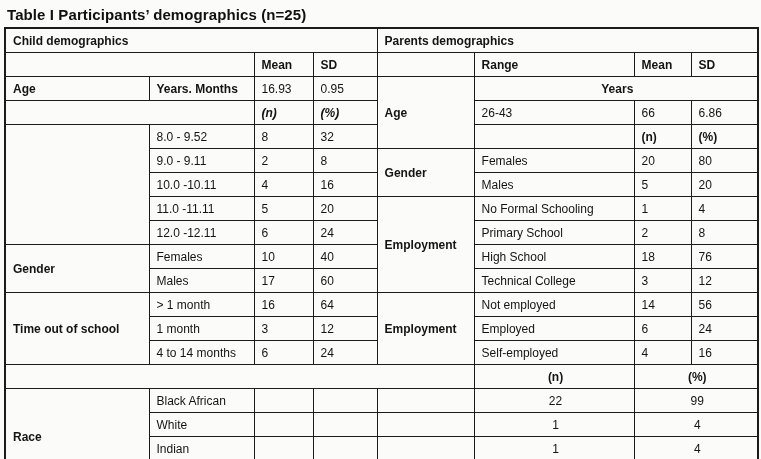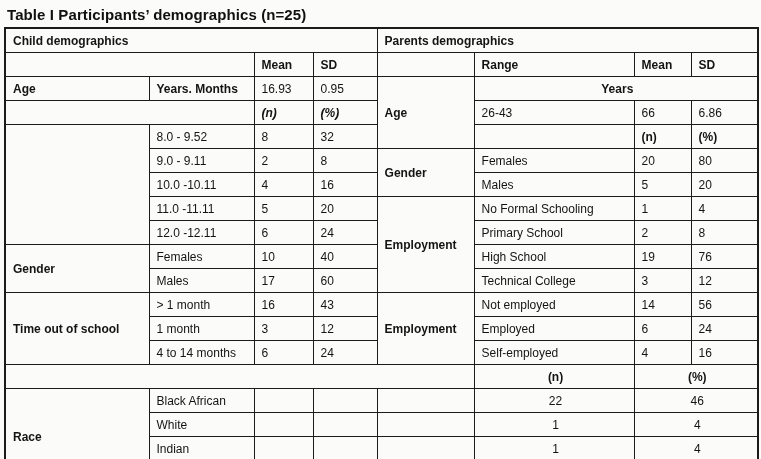"19" td { text: 19 -> 18 }
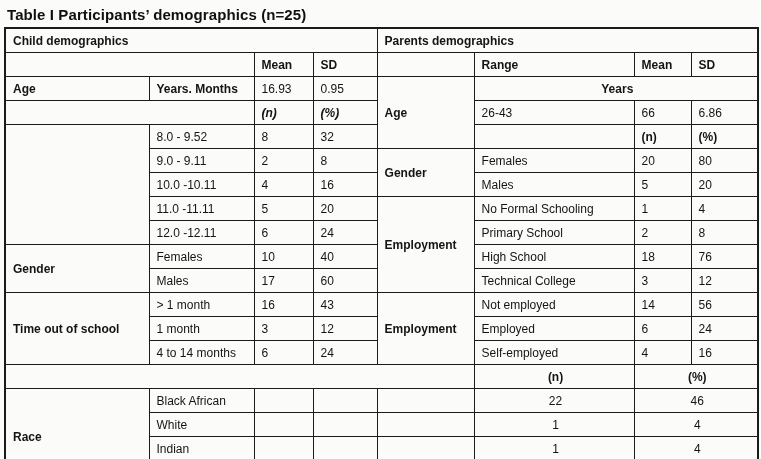"43" td.bt2 { text: 43 -> 64 }
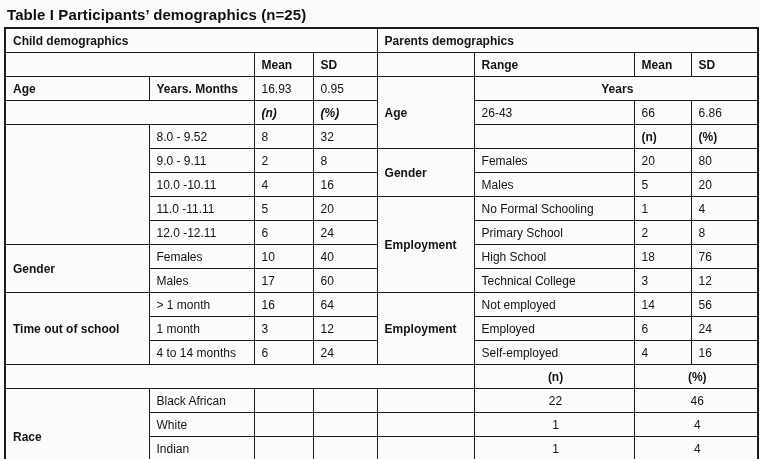"46" td.ctr { text: 46 -> 99 }
